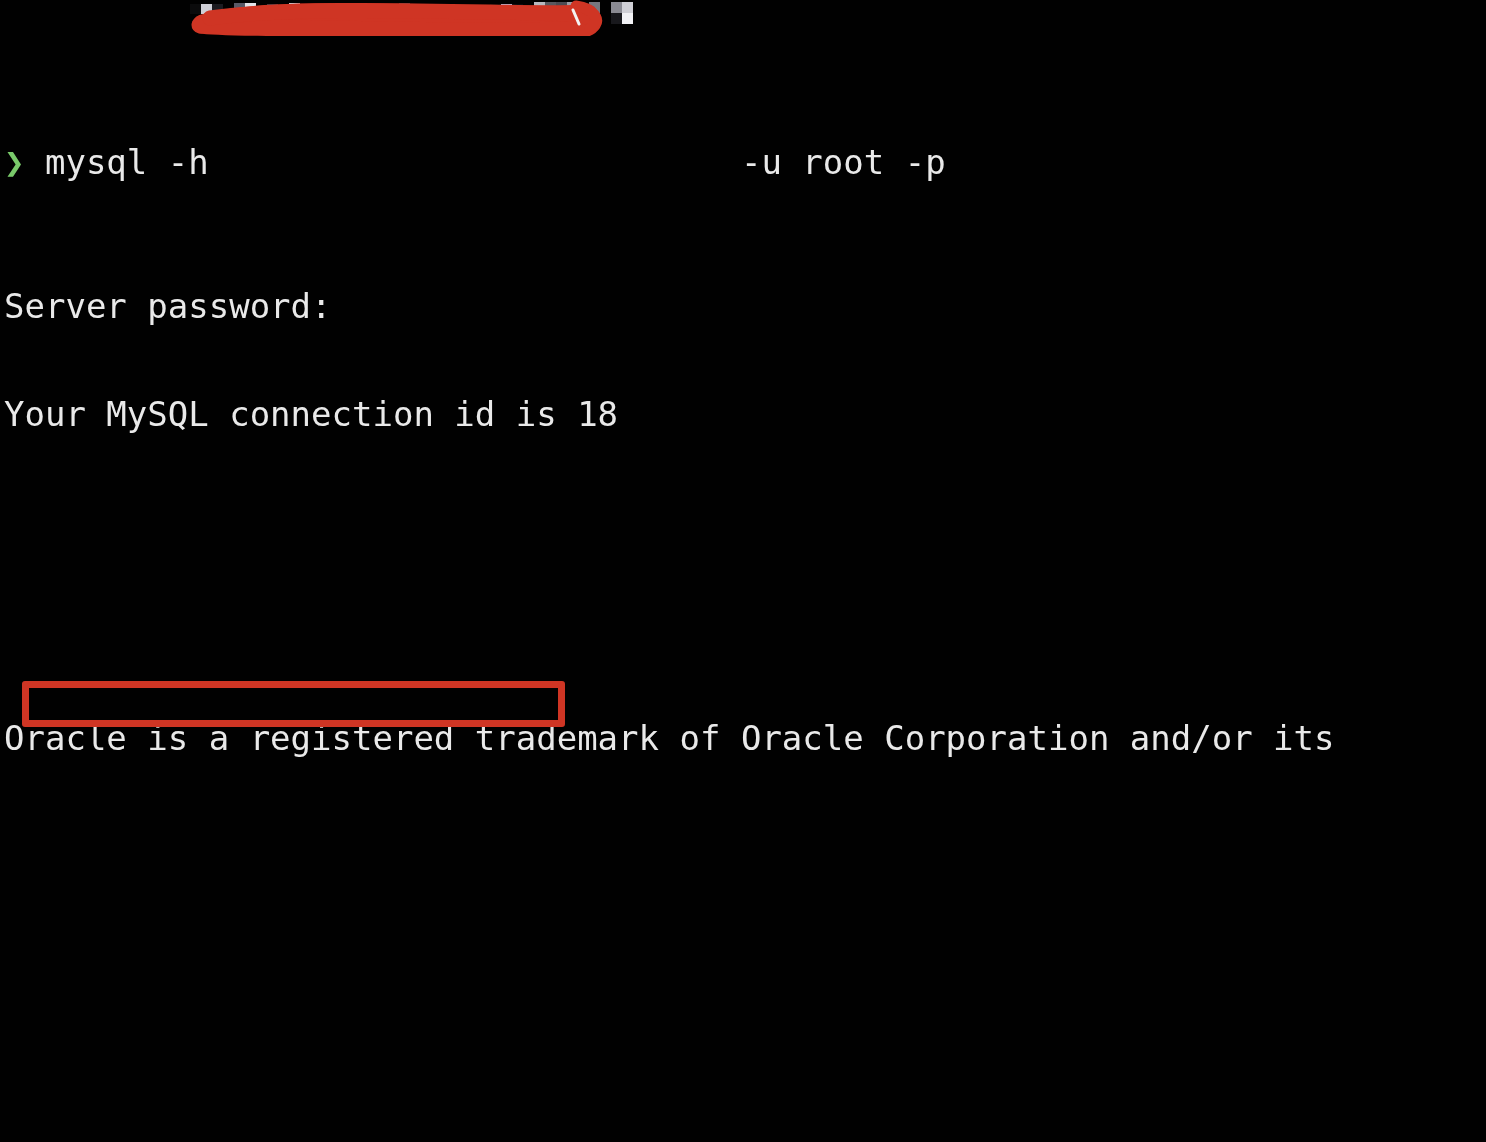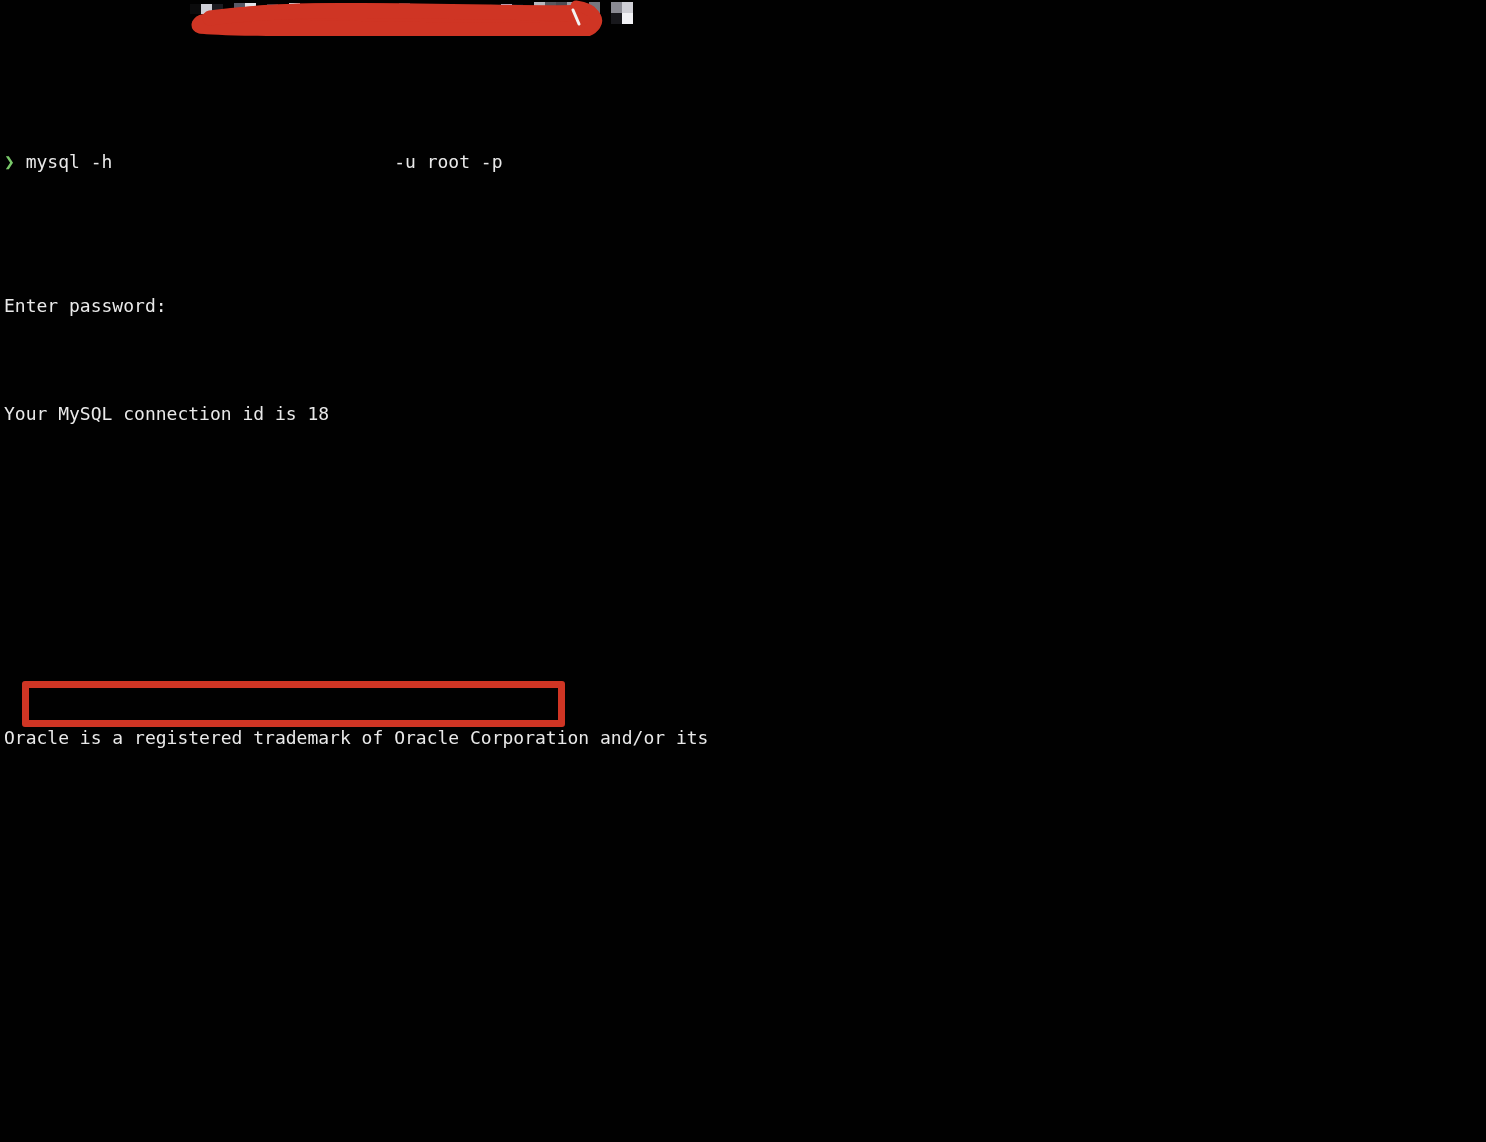"❯ mysql -h -u root" #terminal { font-size: 18px -> 34px }
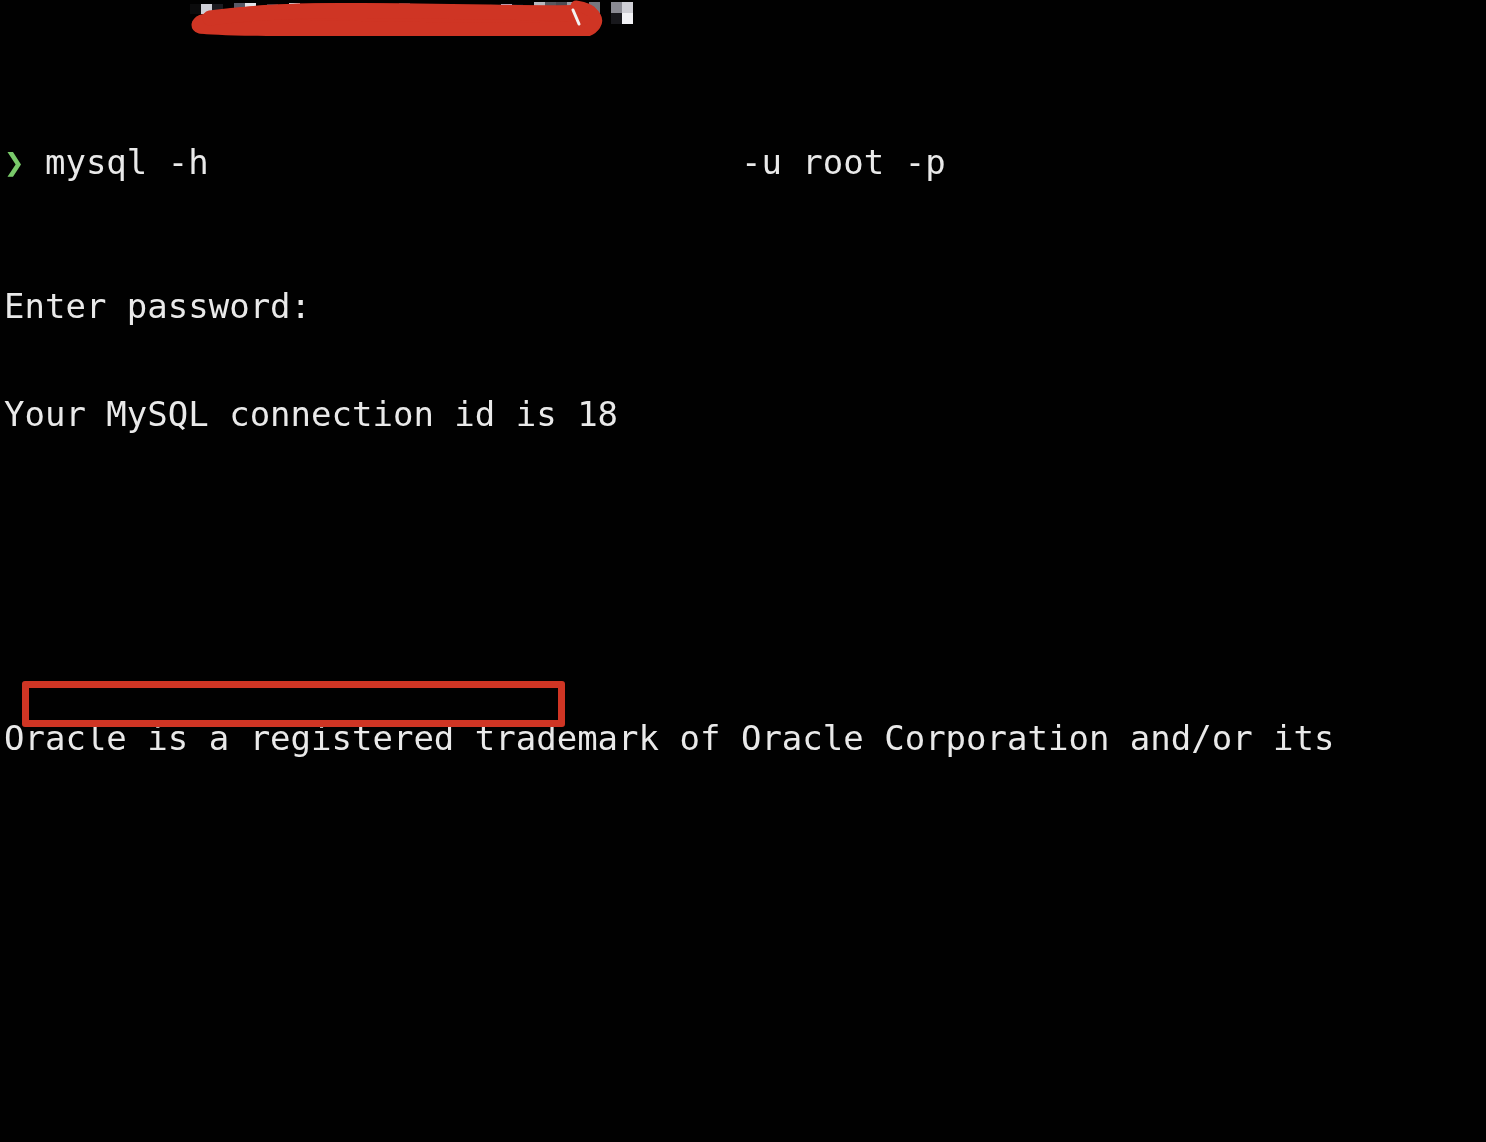"Enter password:" div.line { text: Enter -> Server }
